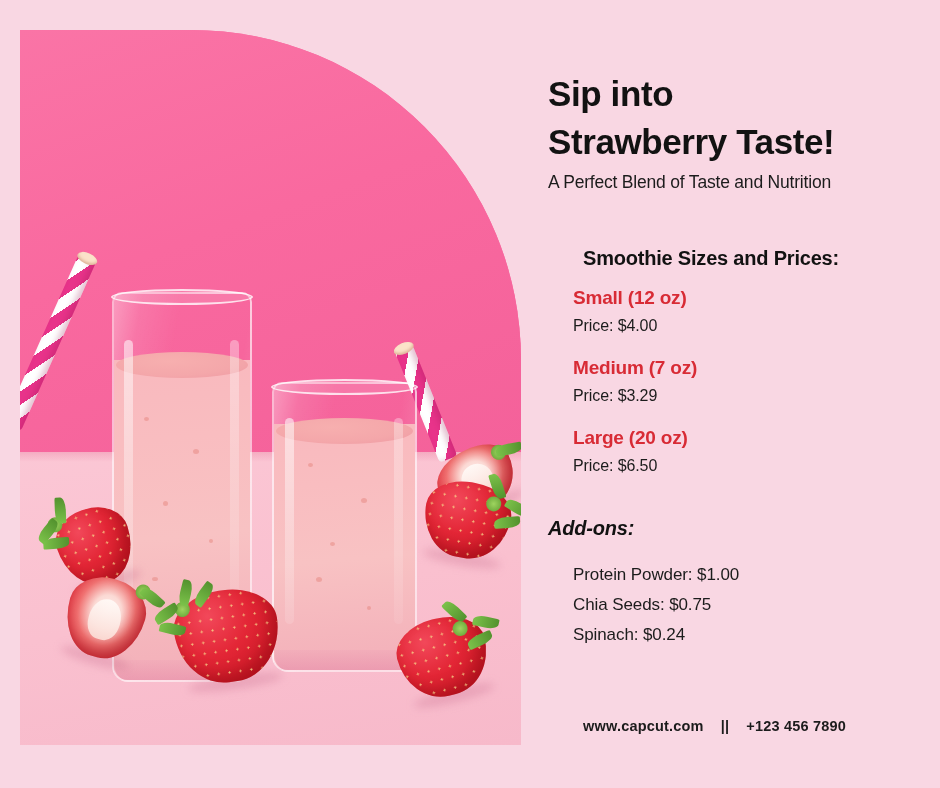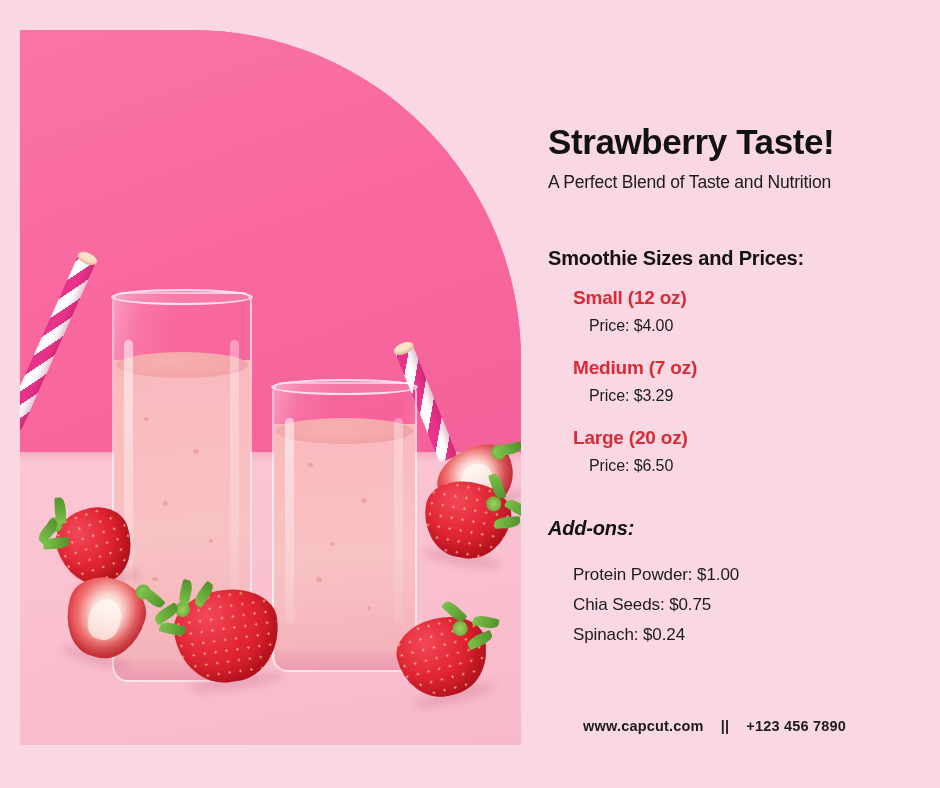"Sip into" div.title { html: none -> <div>Sip into</div> }
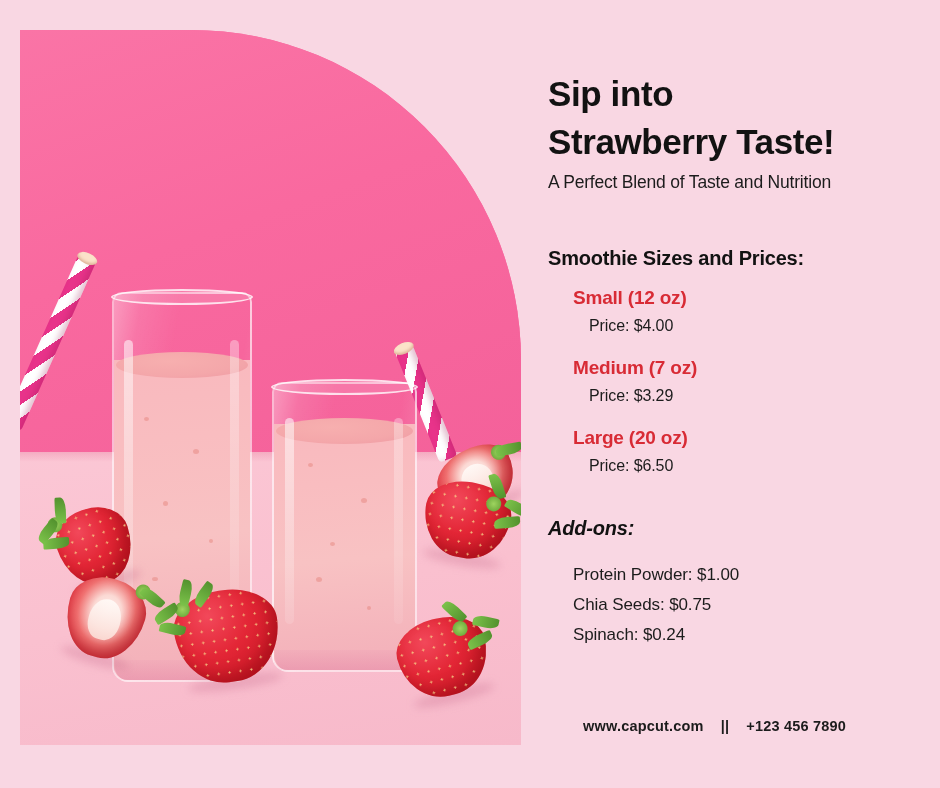"Smoothie Sizes and Prices:" #sizes-head { margin-left: none -> 35px }
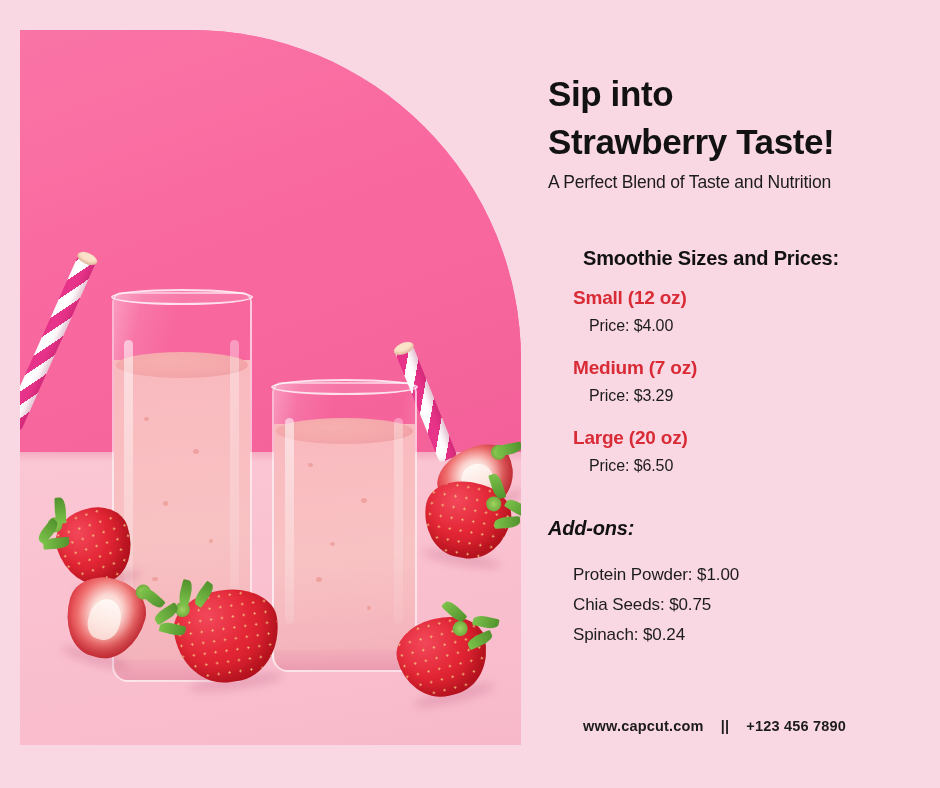"Price: $4.00" .size-price { margin-left: 16px -> none }
